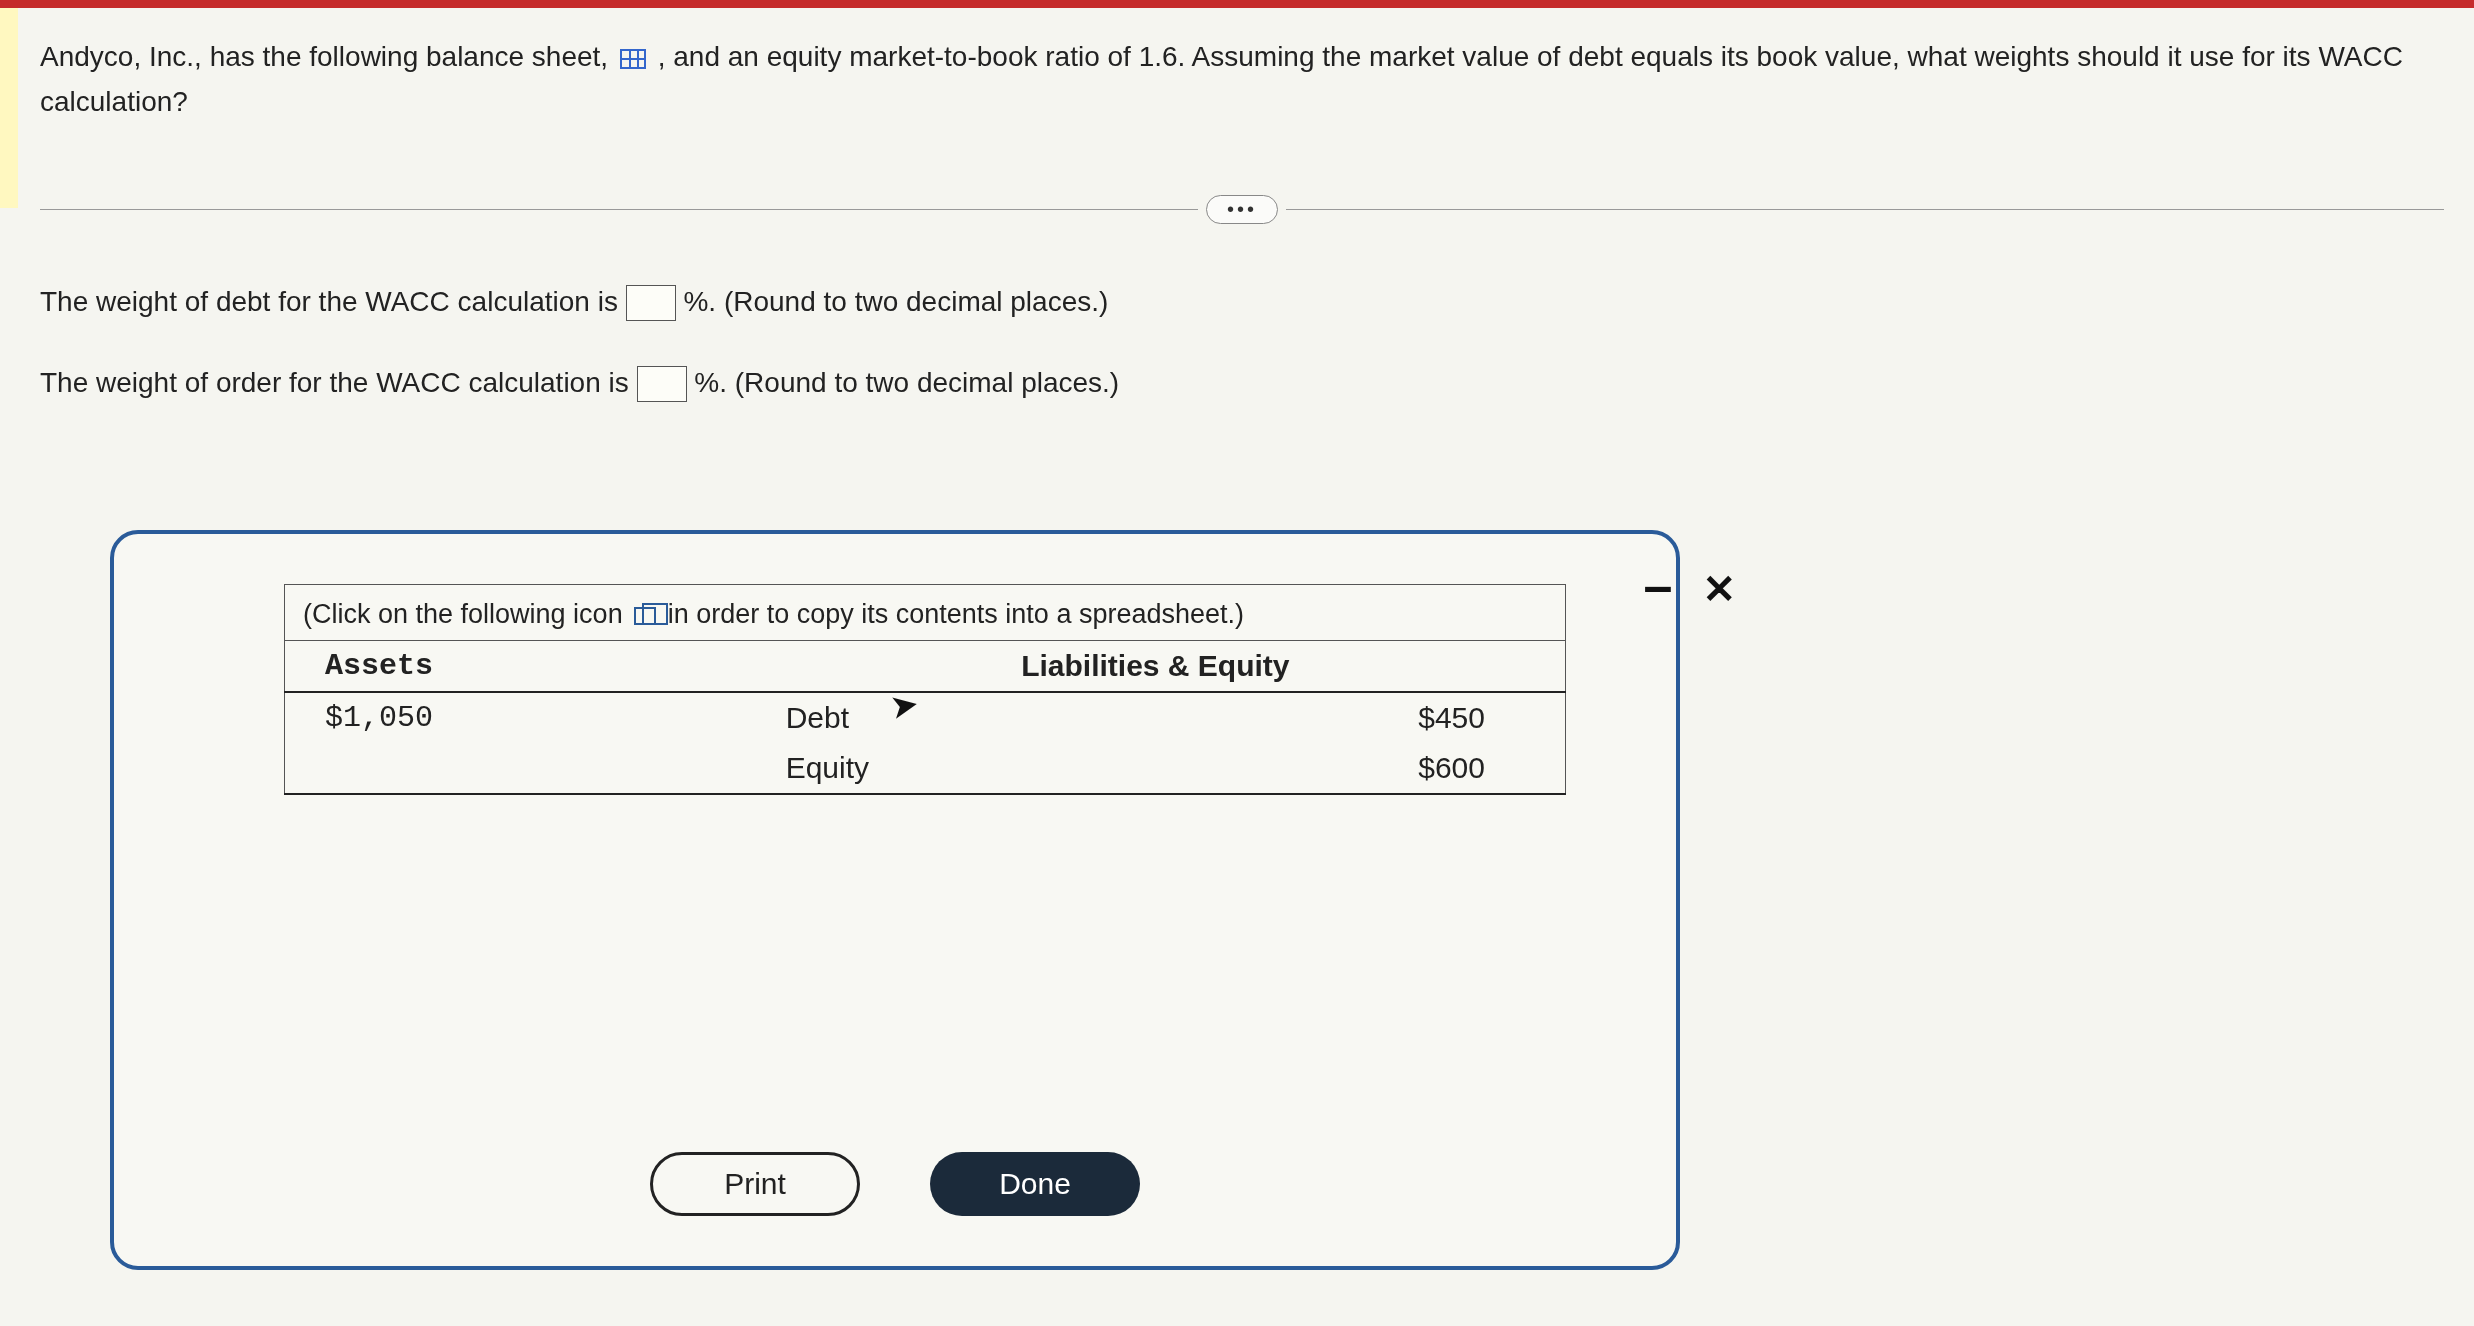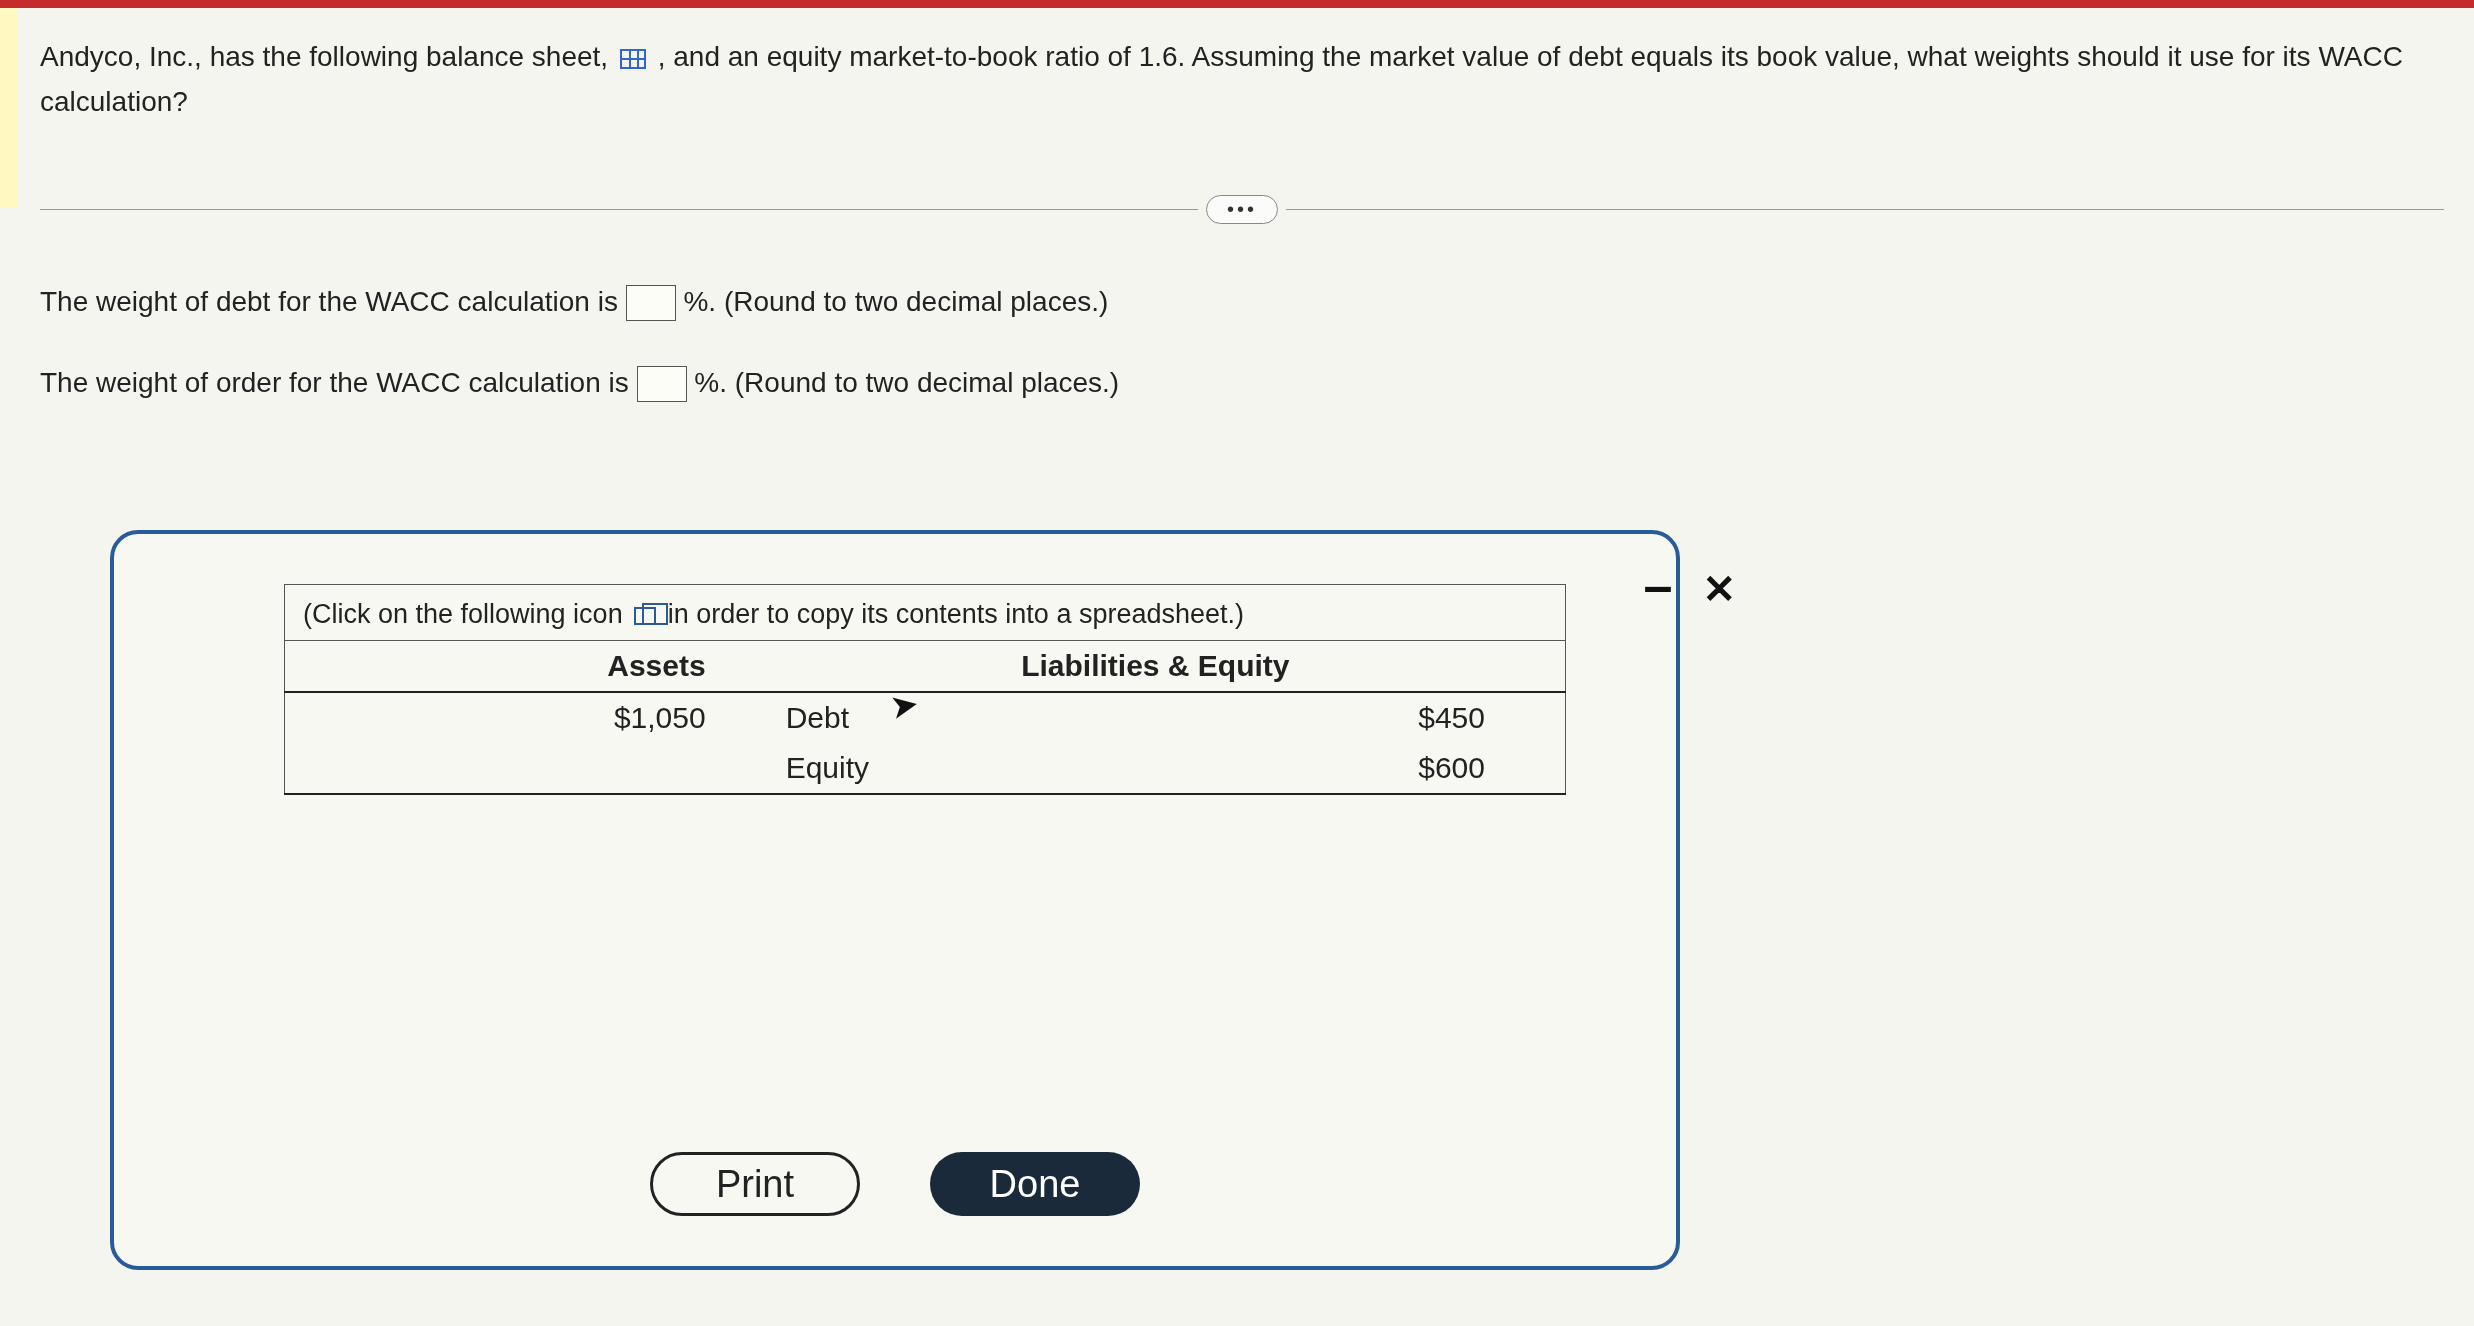"Assets" .col-assets { font-family: none -> Liberation Mono, monospace; text-align: right -> left }
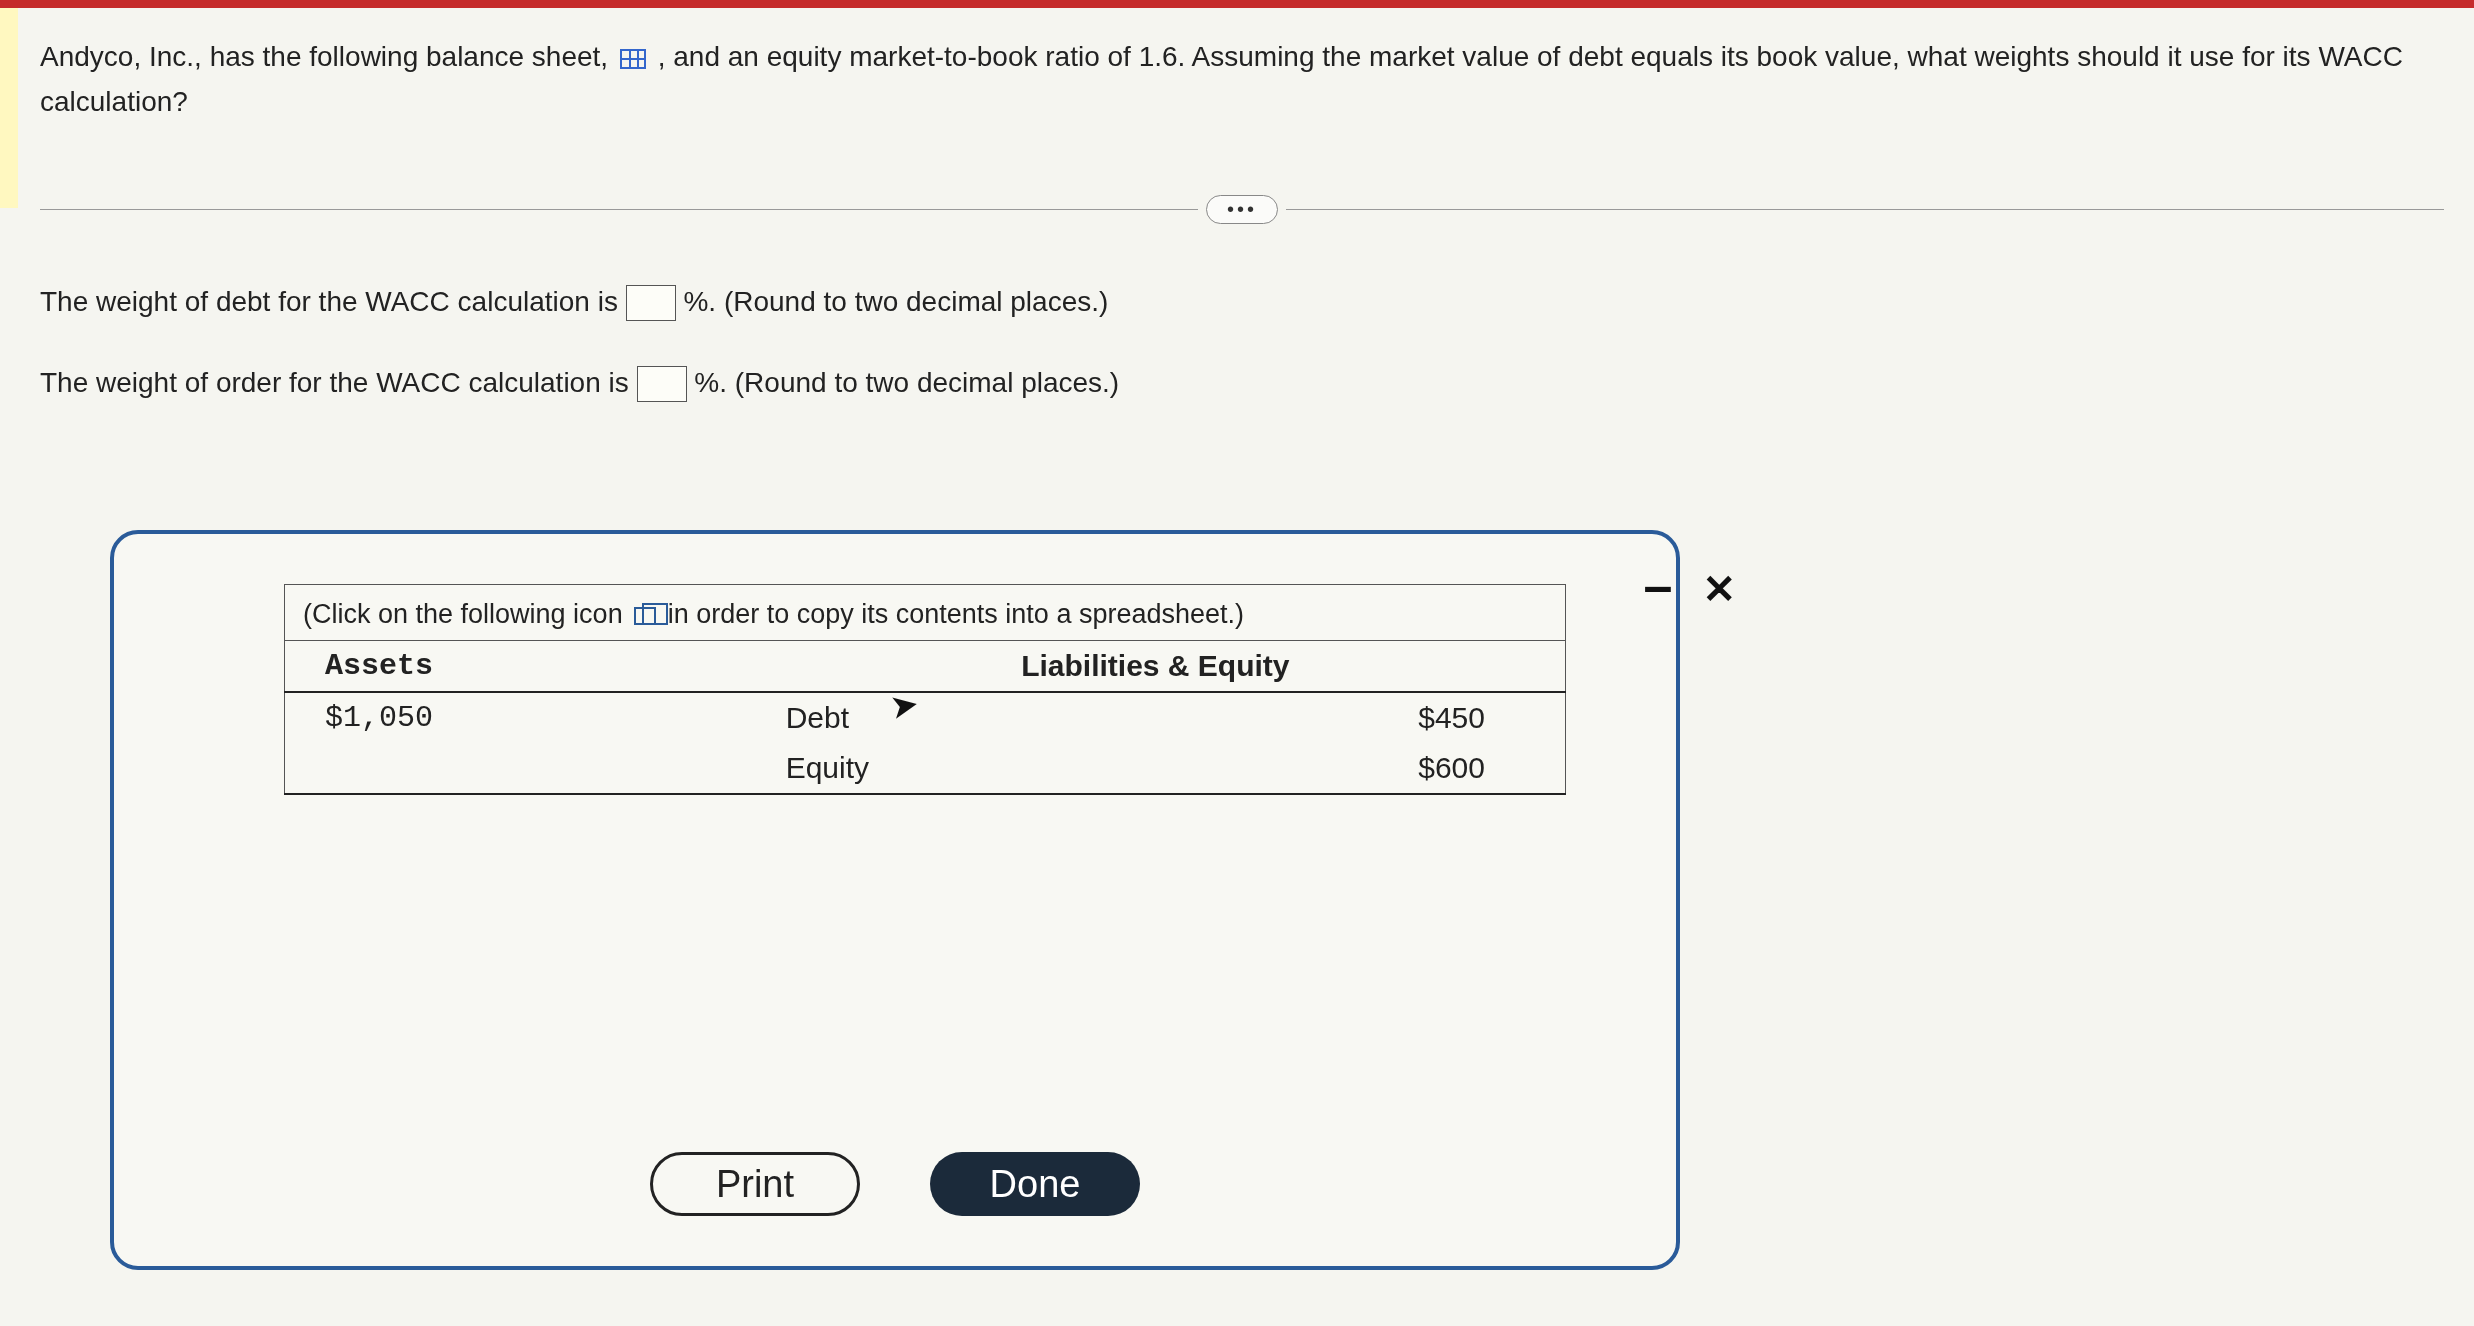"Print" .btn { font-size: 38px -> 30px }
